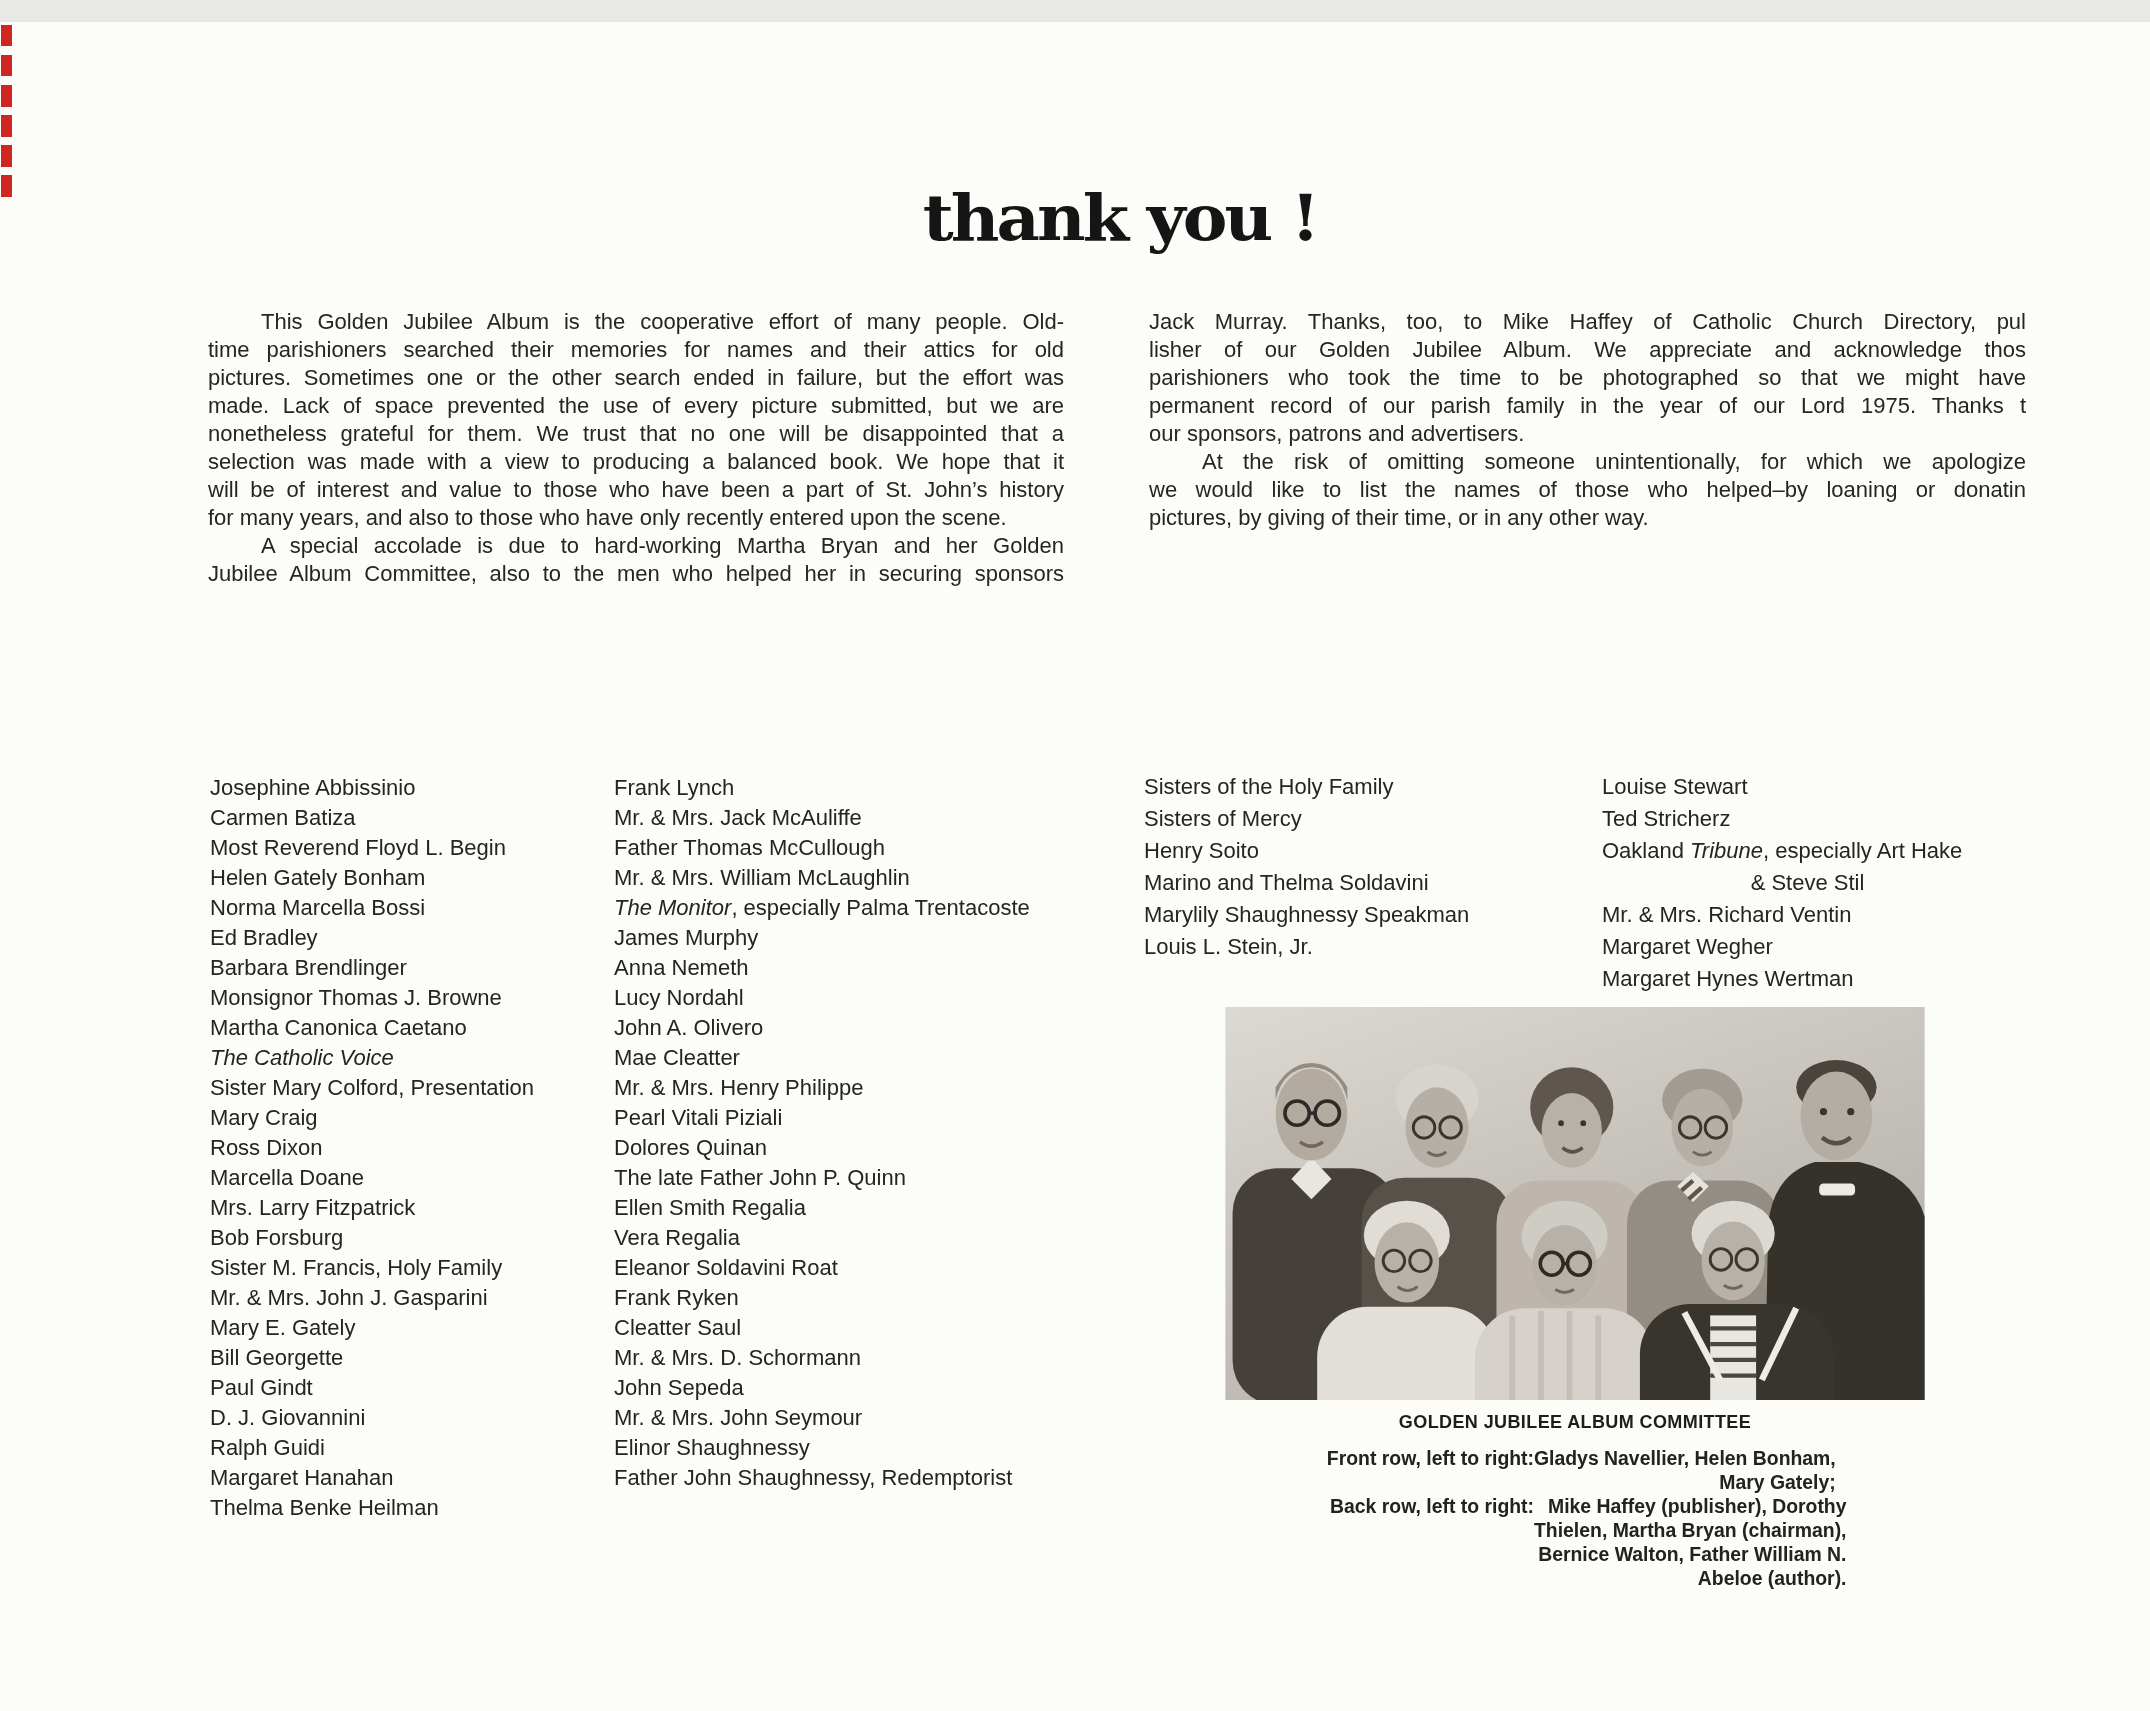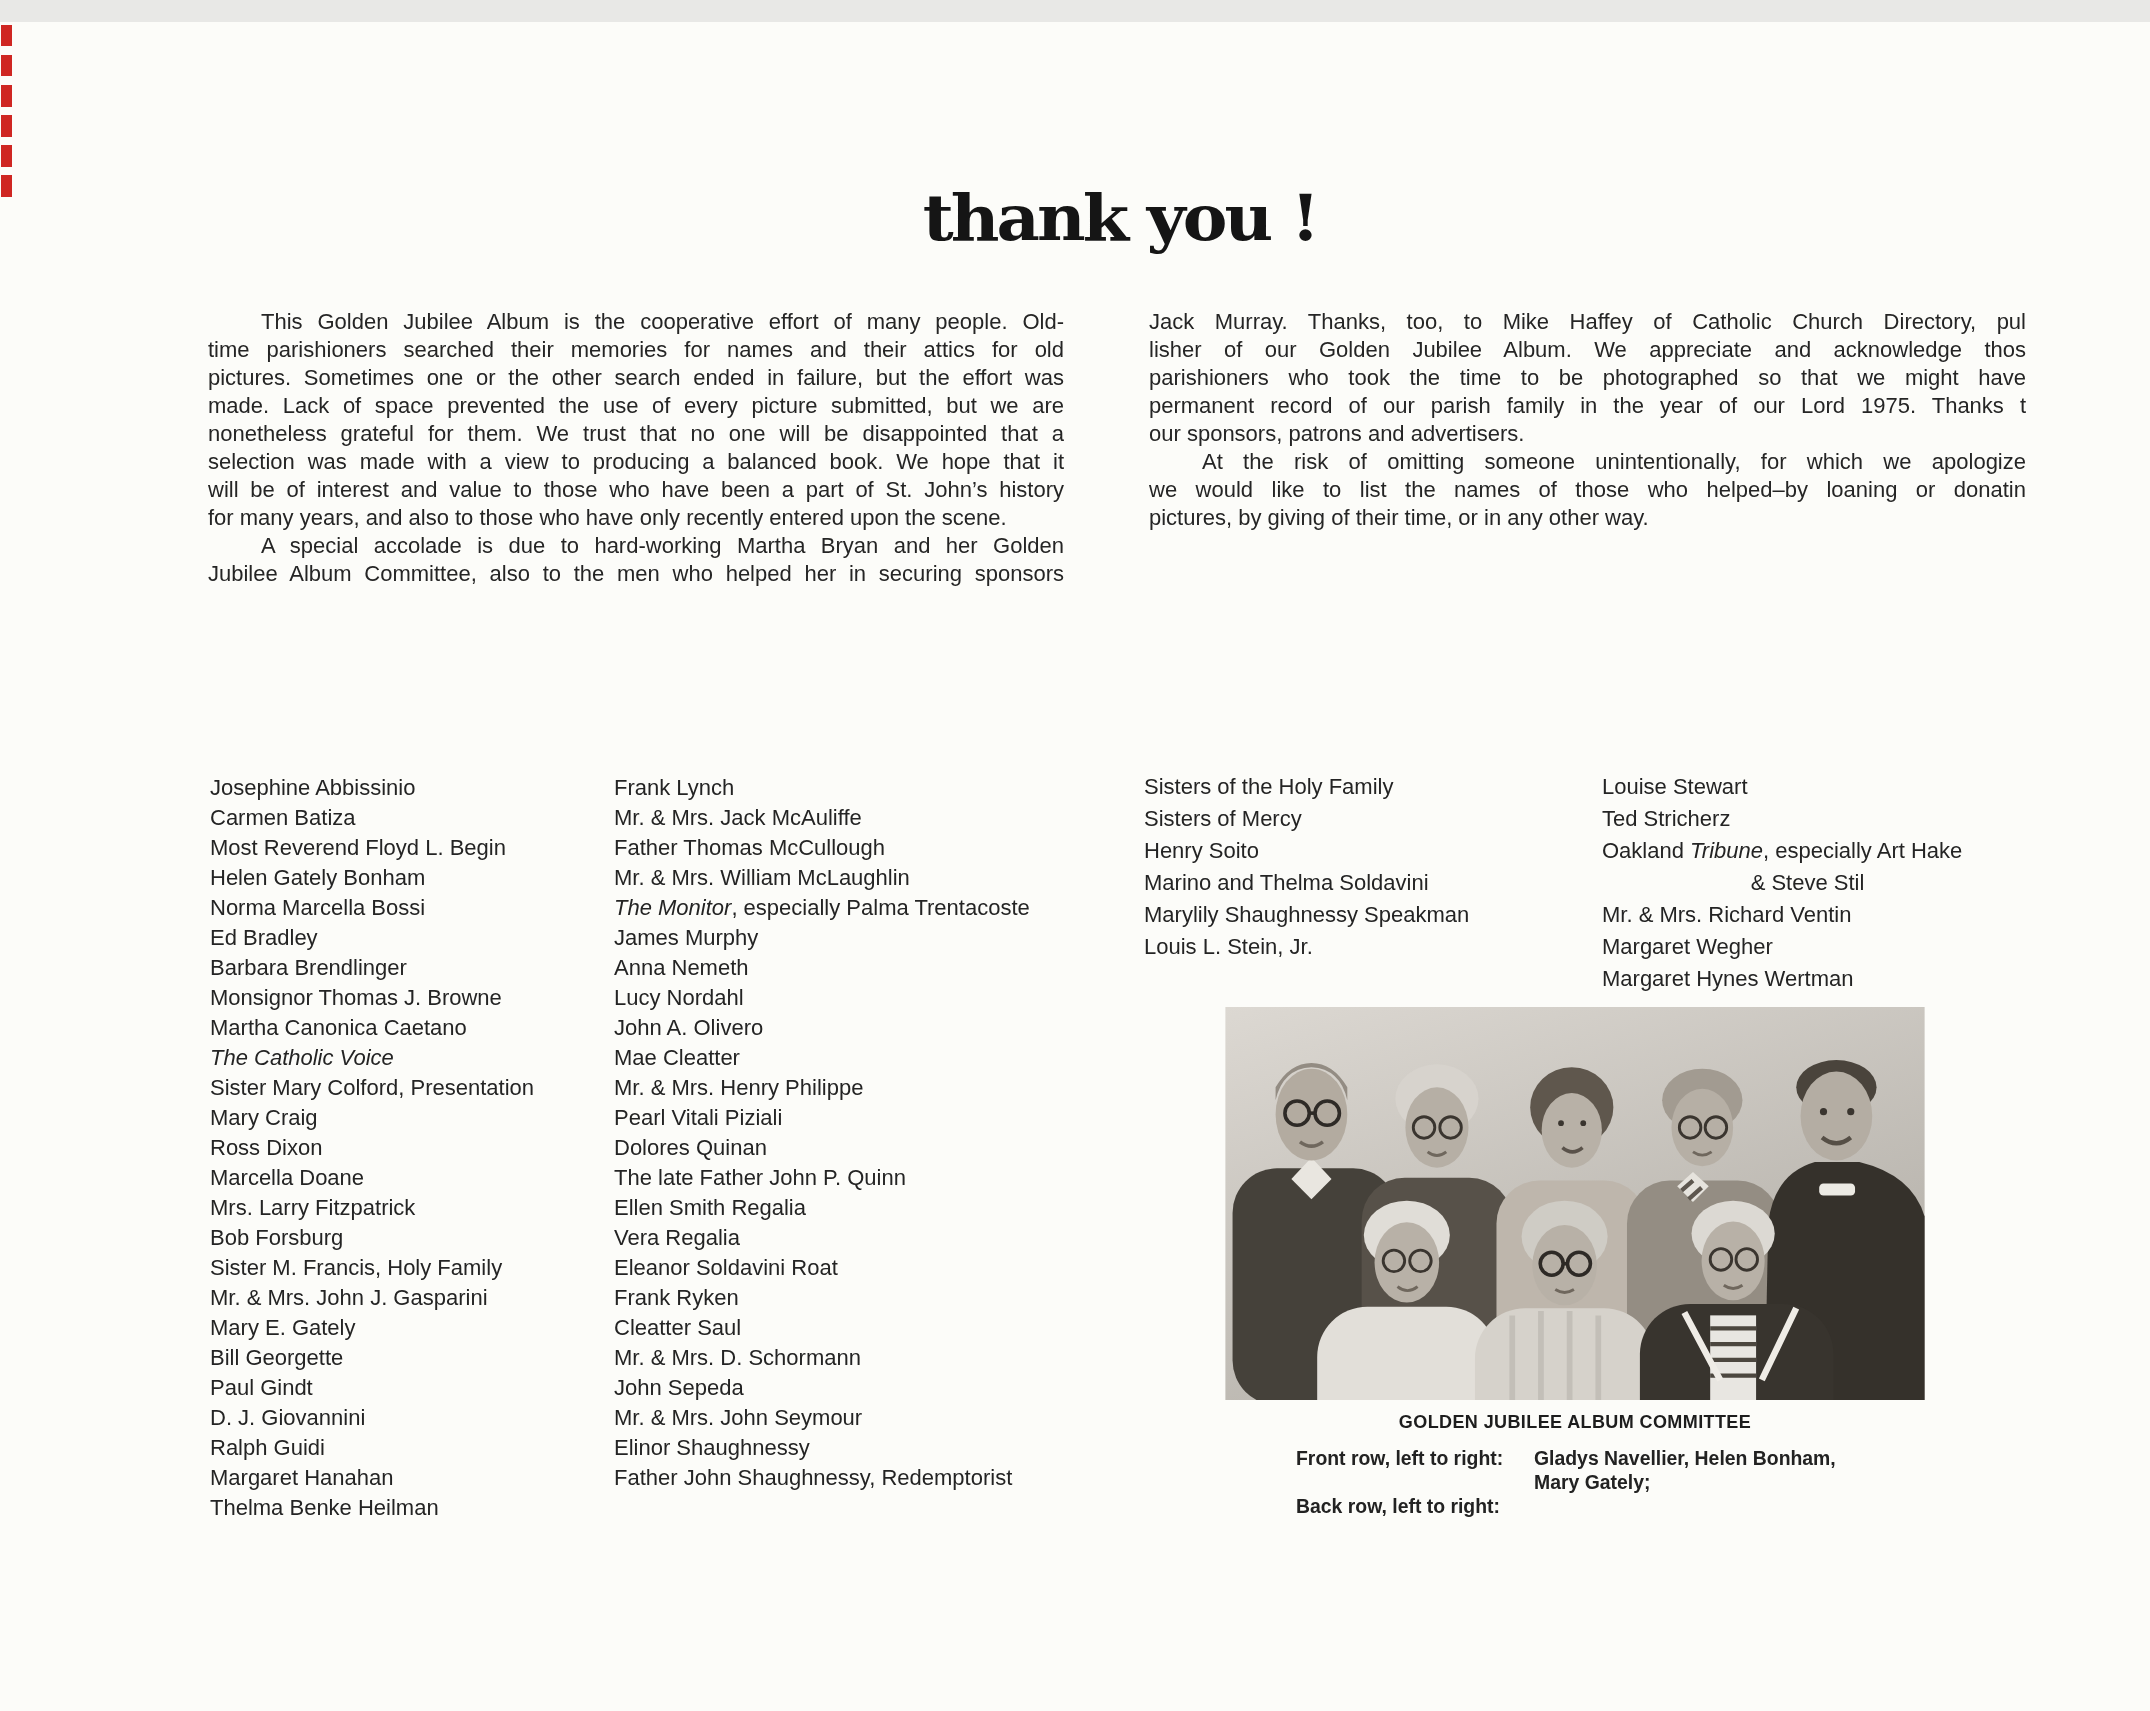"Front row, left to right:" .cap-row { text-align: none -> right }
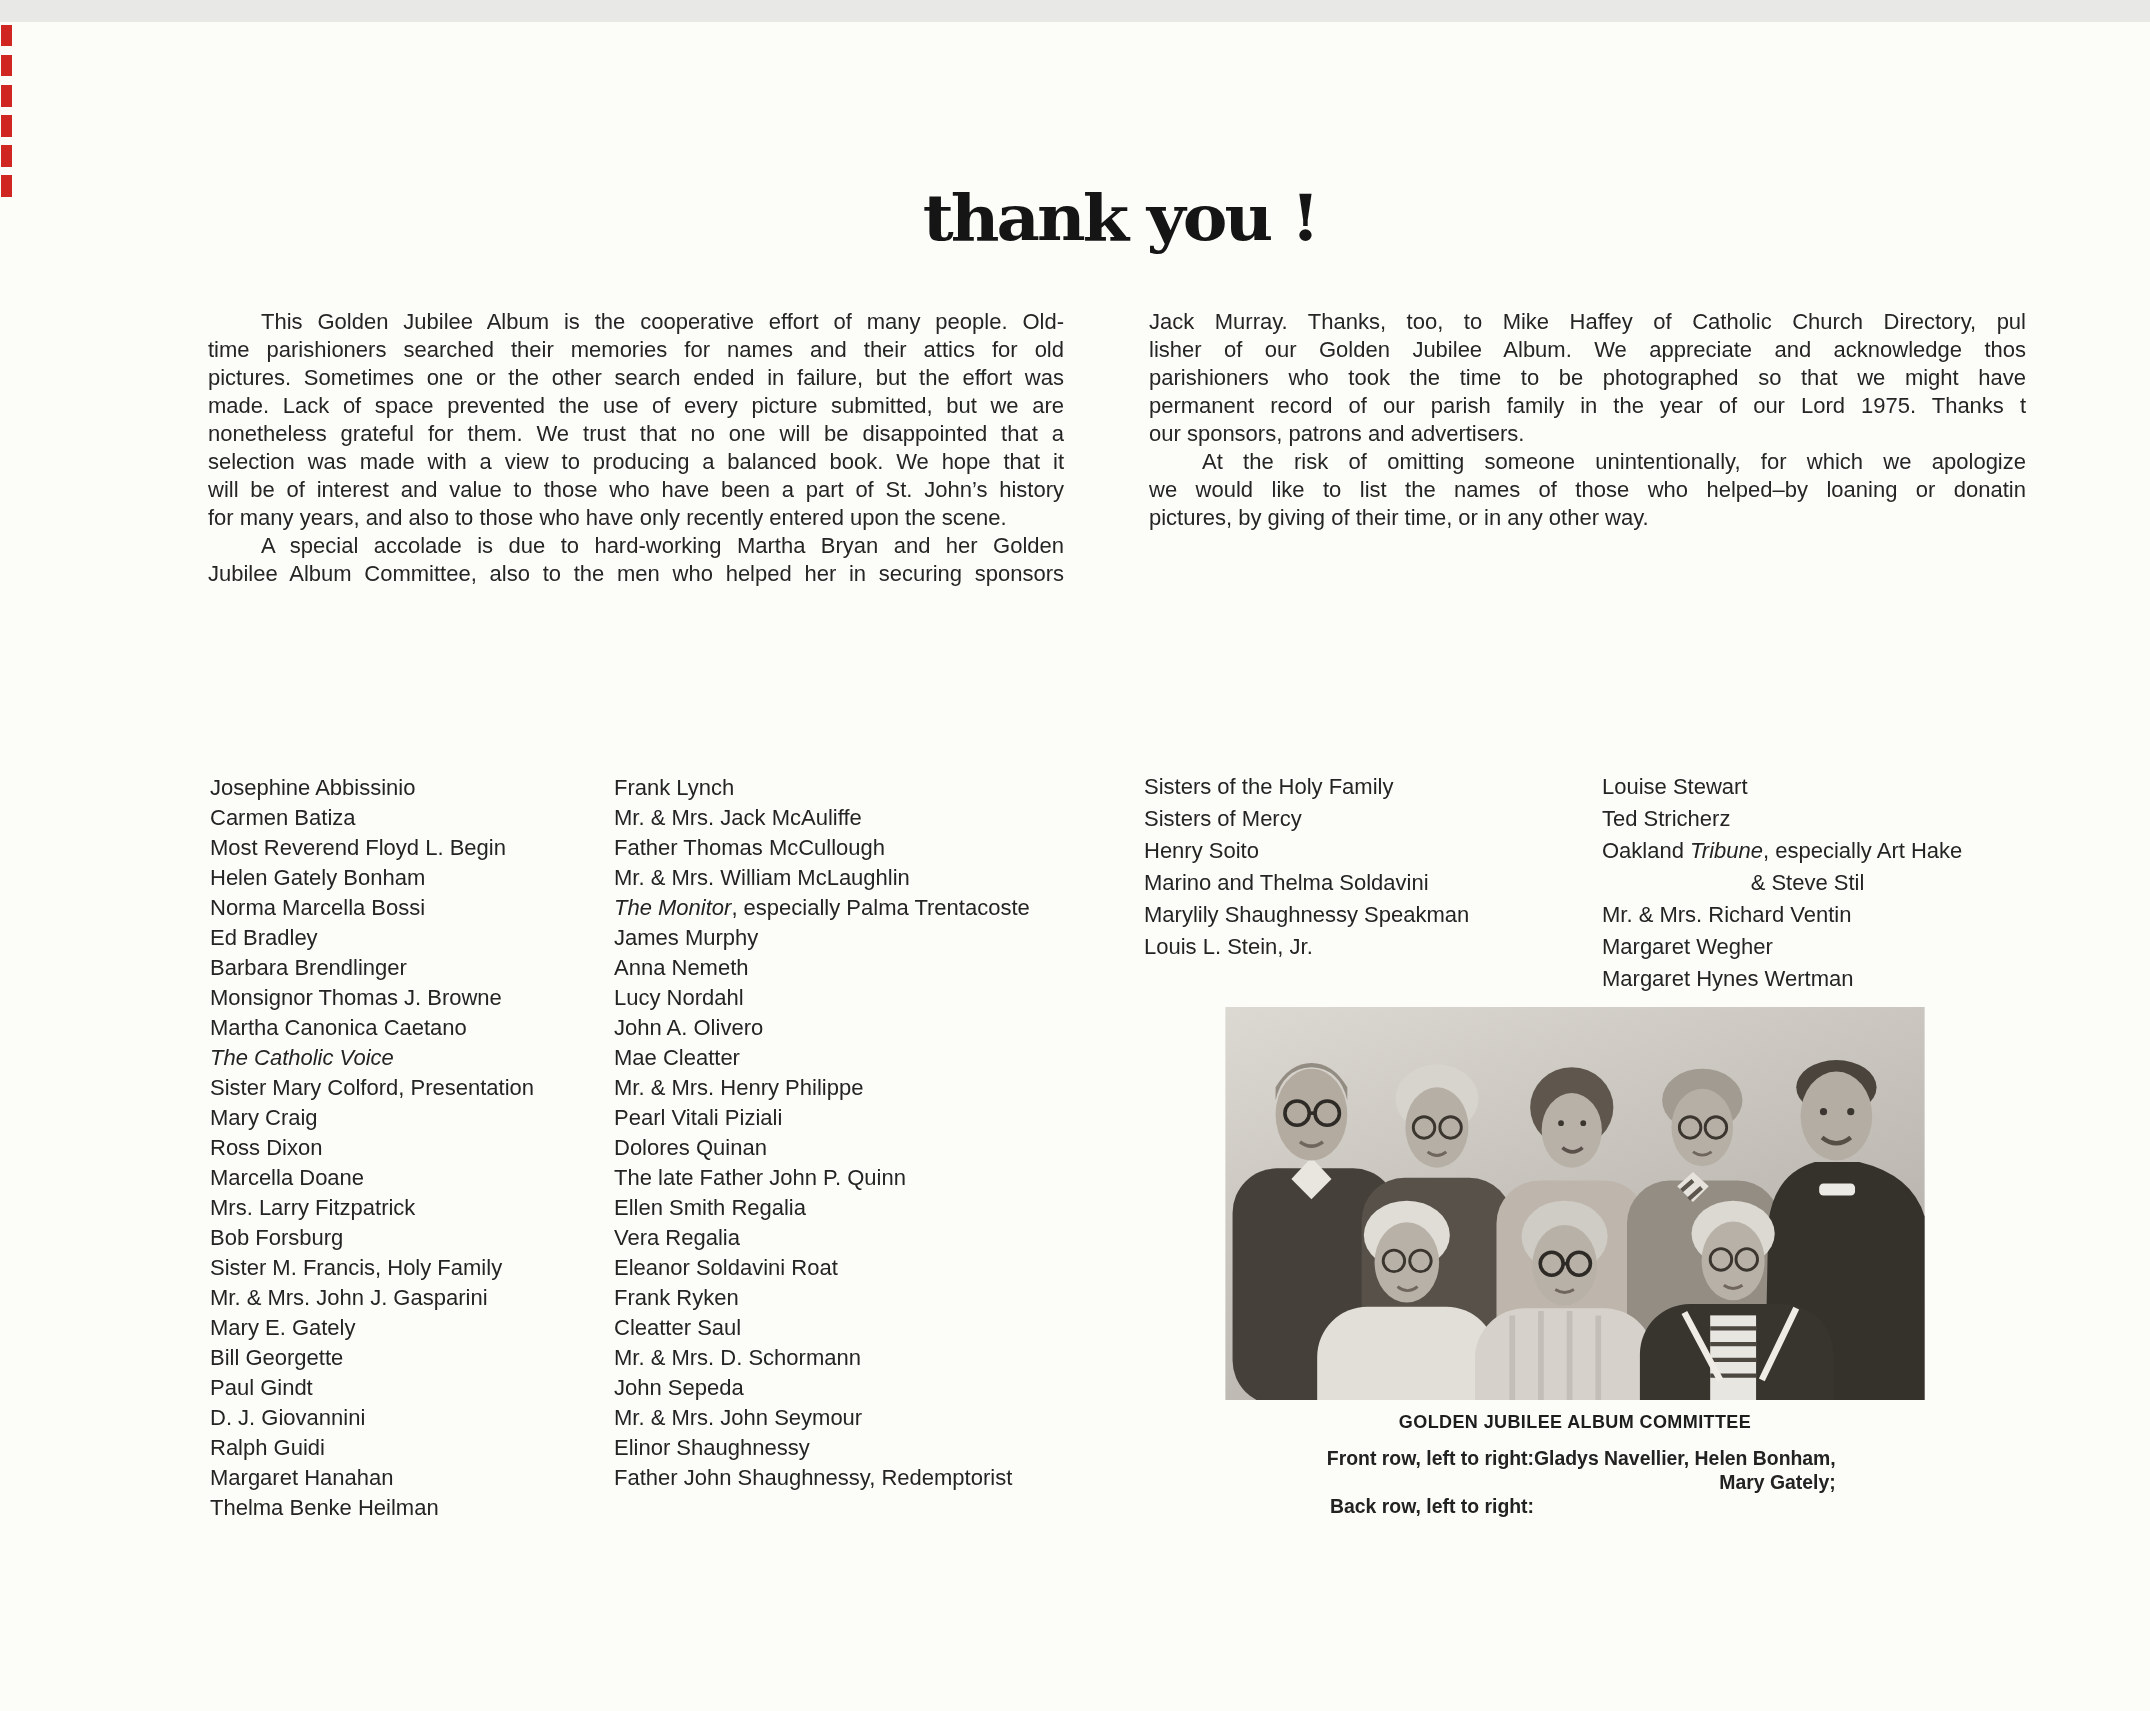"Mike Haffey (publisher), Dorothy" div.cap-lines { html: none -> <div> <div>Mike Haffey (publisher), Dorothy</div> <div>Thielen, Martha Bryan (chairman),</div> <div>Bernice Walton, Father William N.</div> <div>Abeloe (author).</div> </div> }
